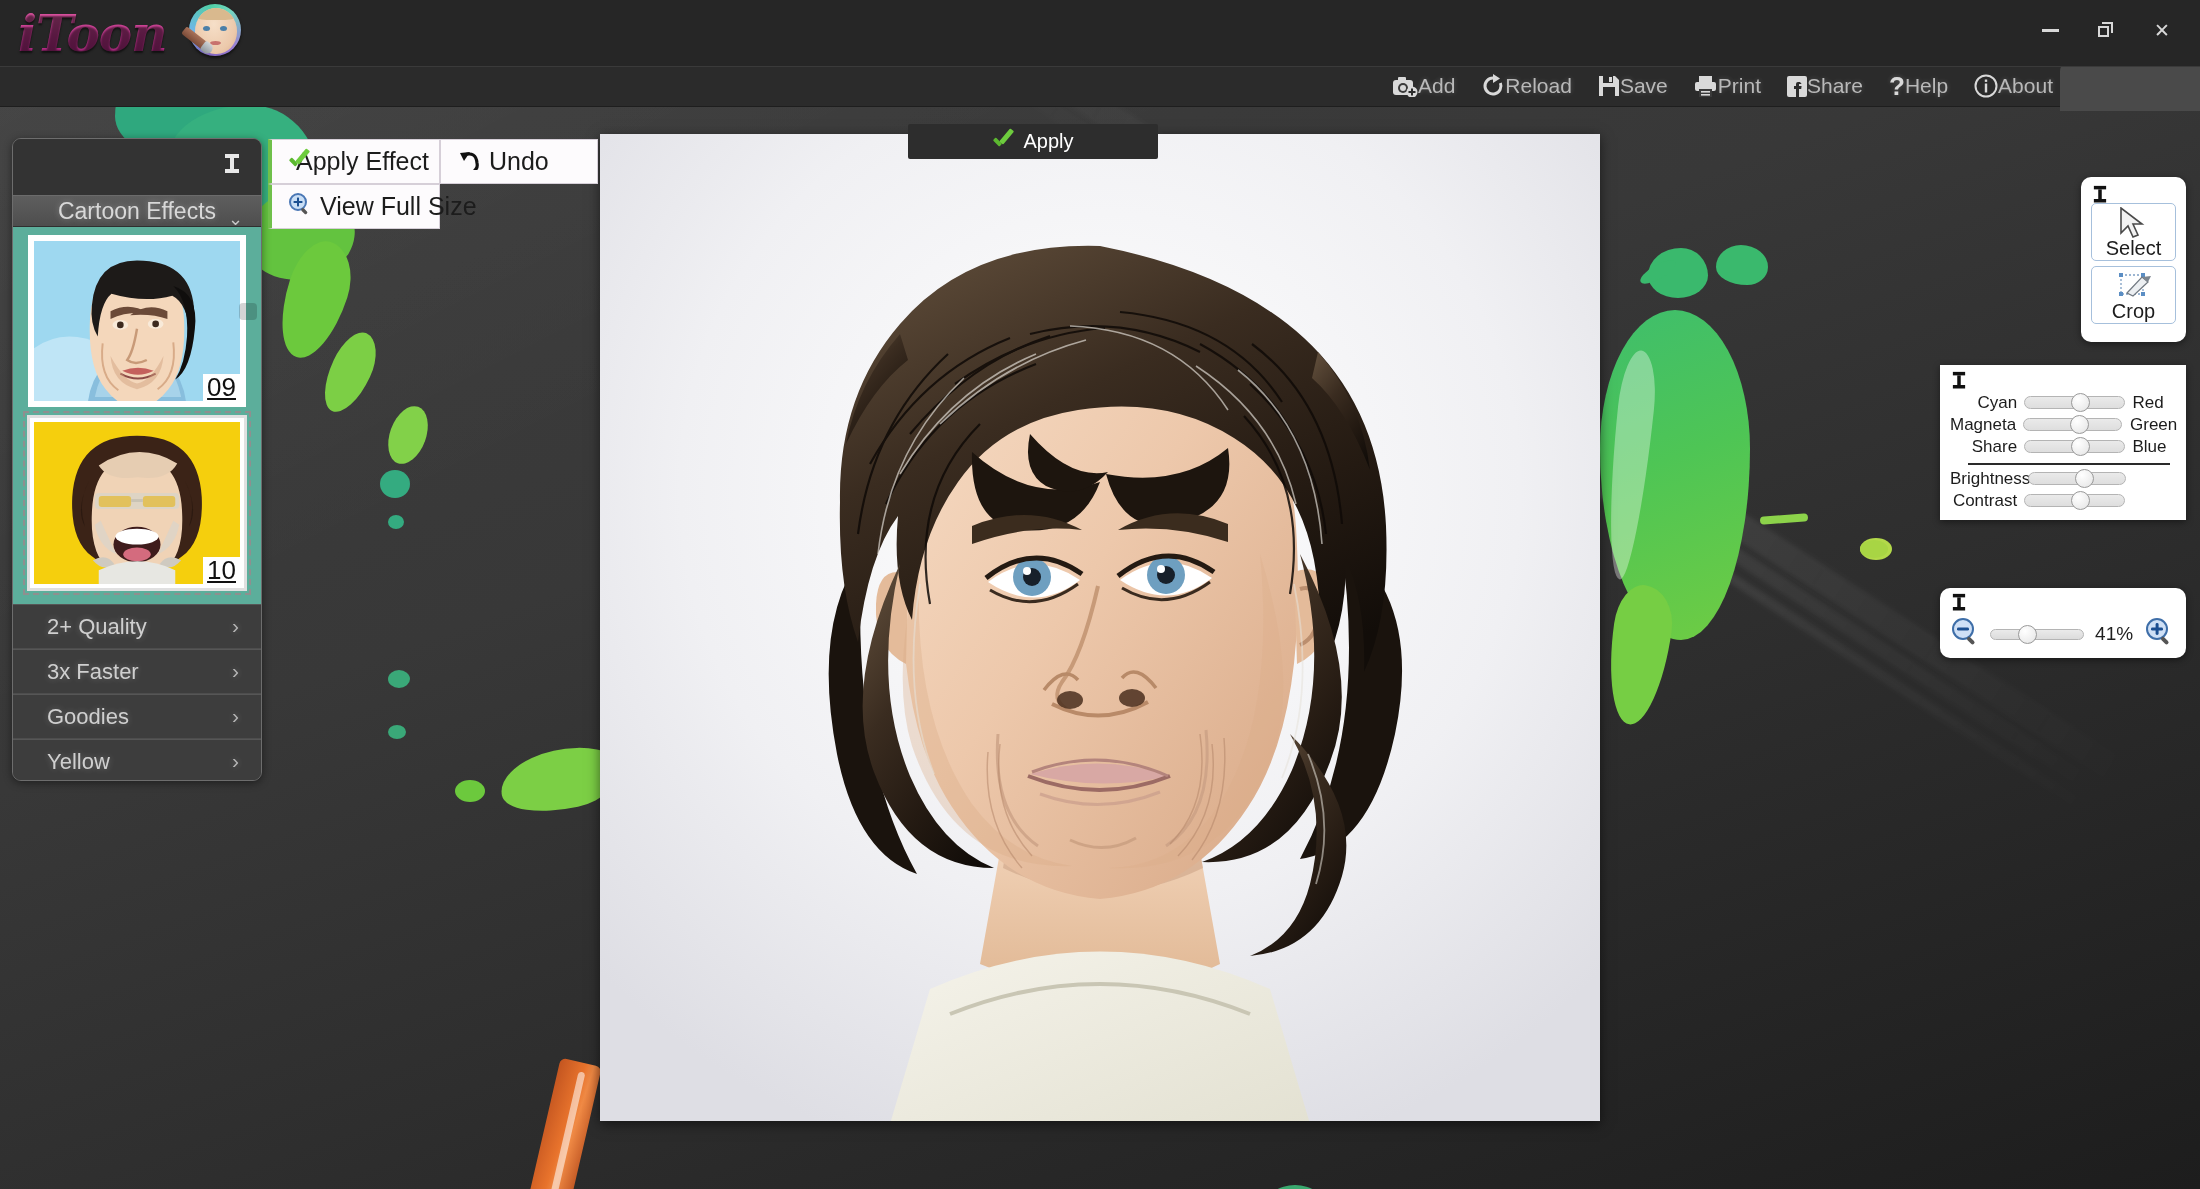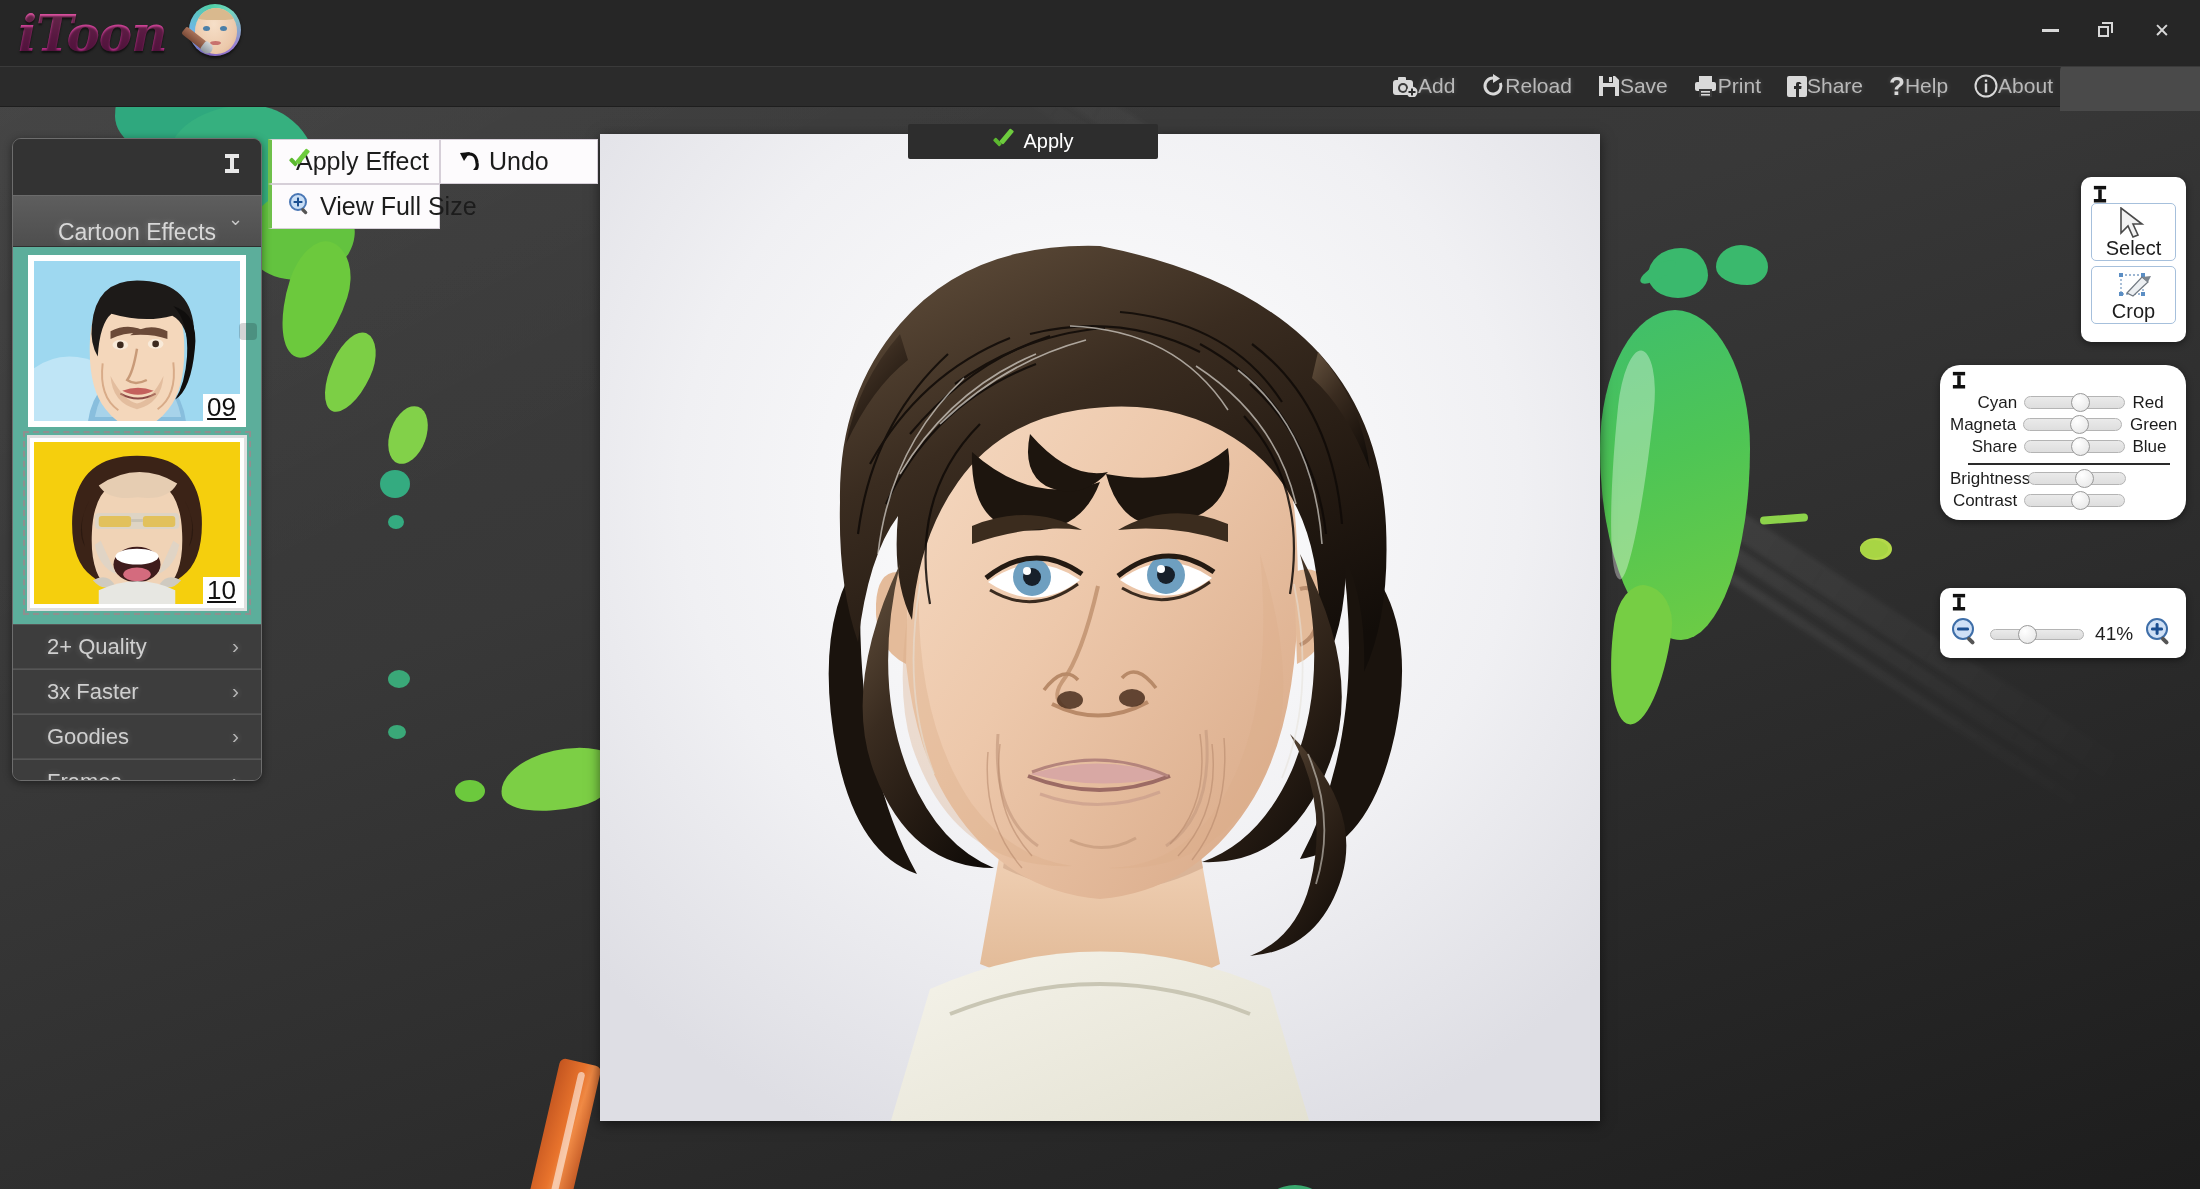"Cartoon Effects" .ep-header { align-items: flex-end -> center; height: 52px -> 32px }
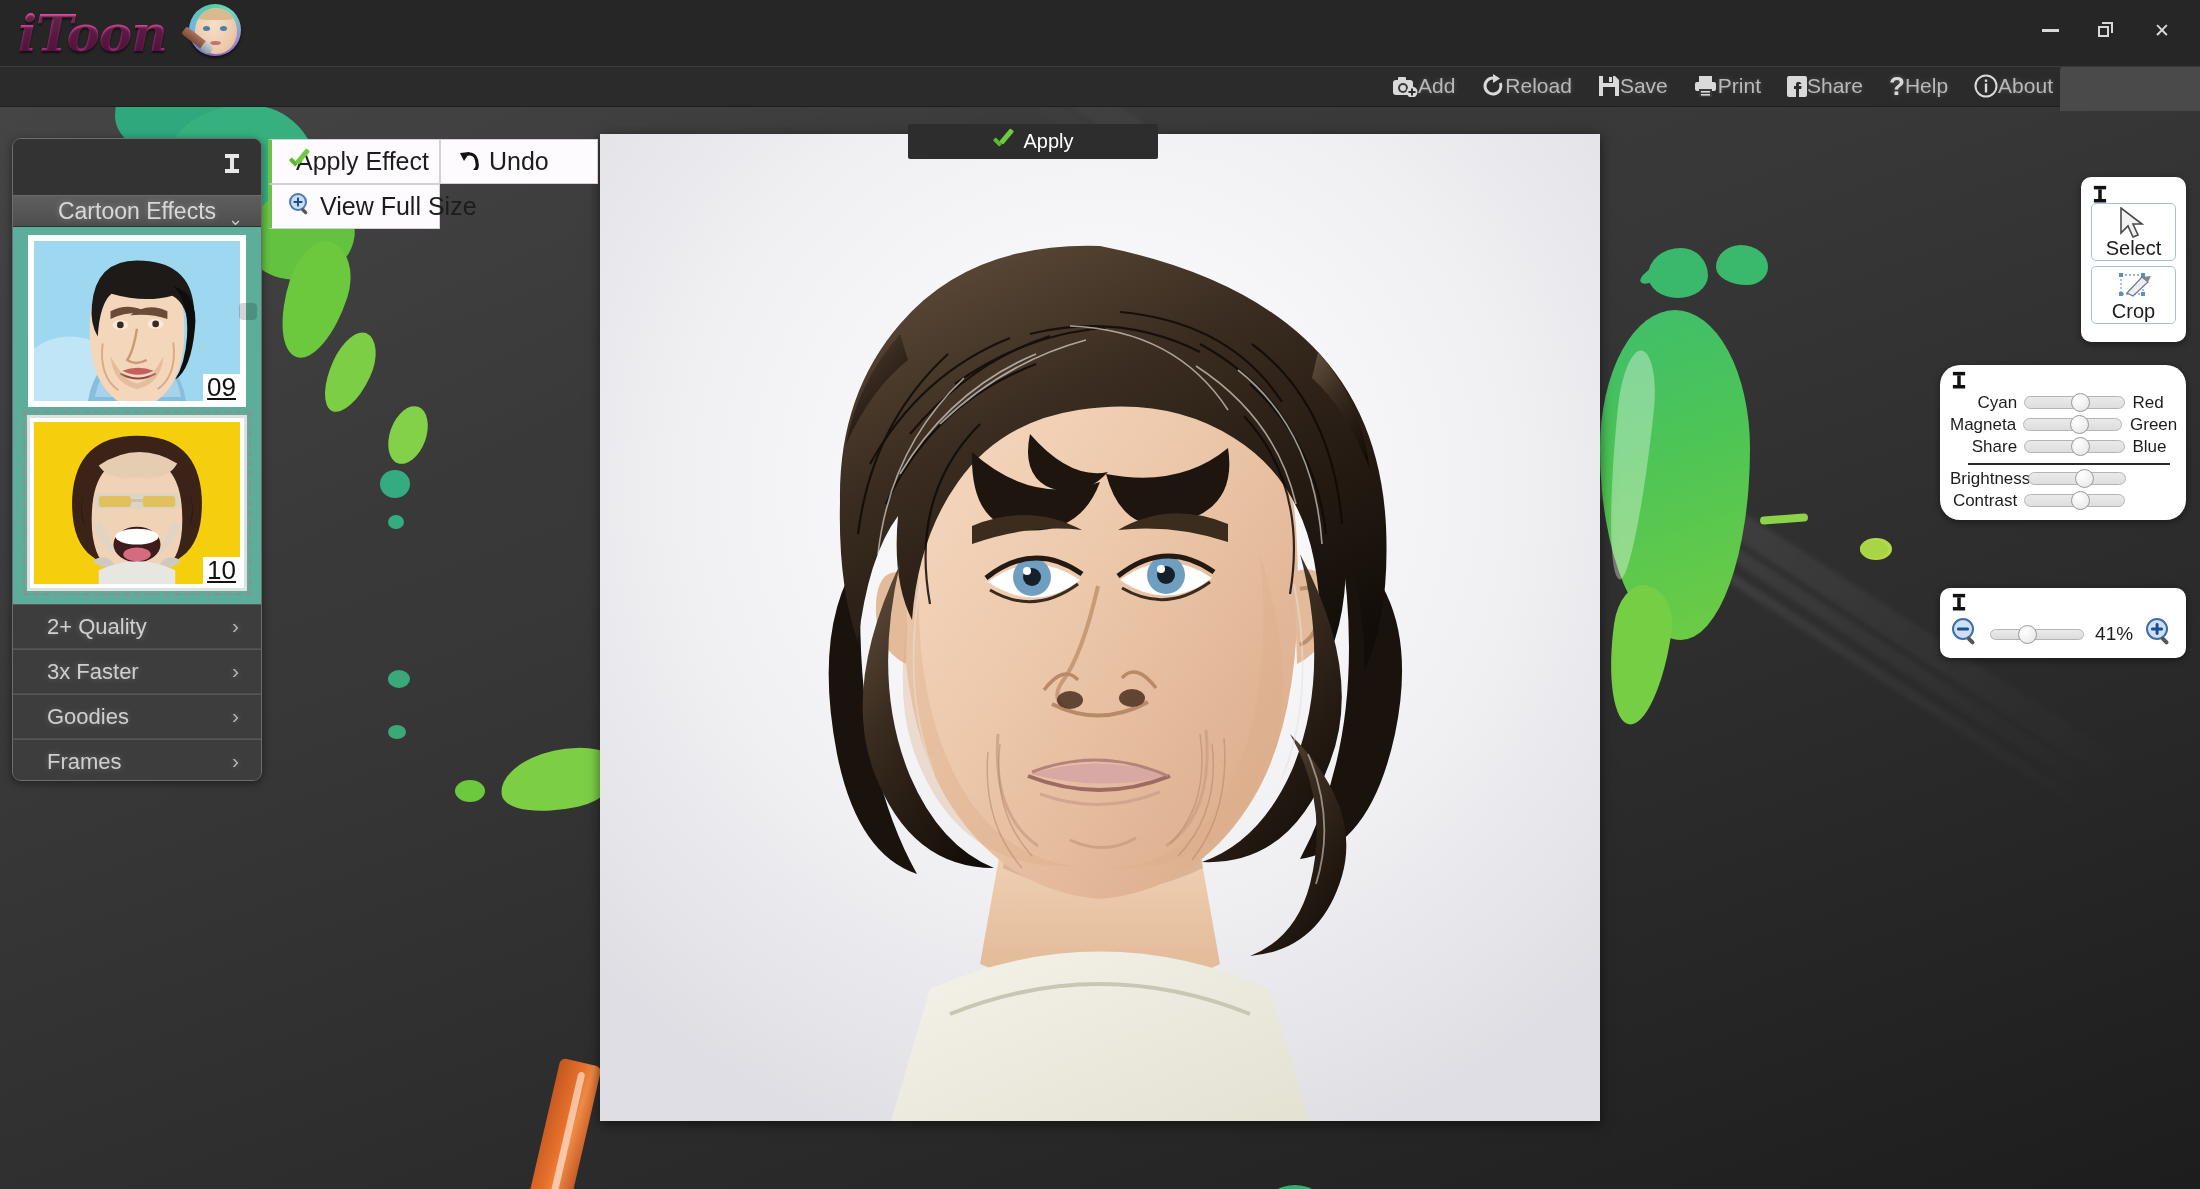"Cyan" .color-panel { border-radius: 20px -> 0 }
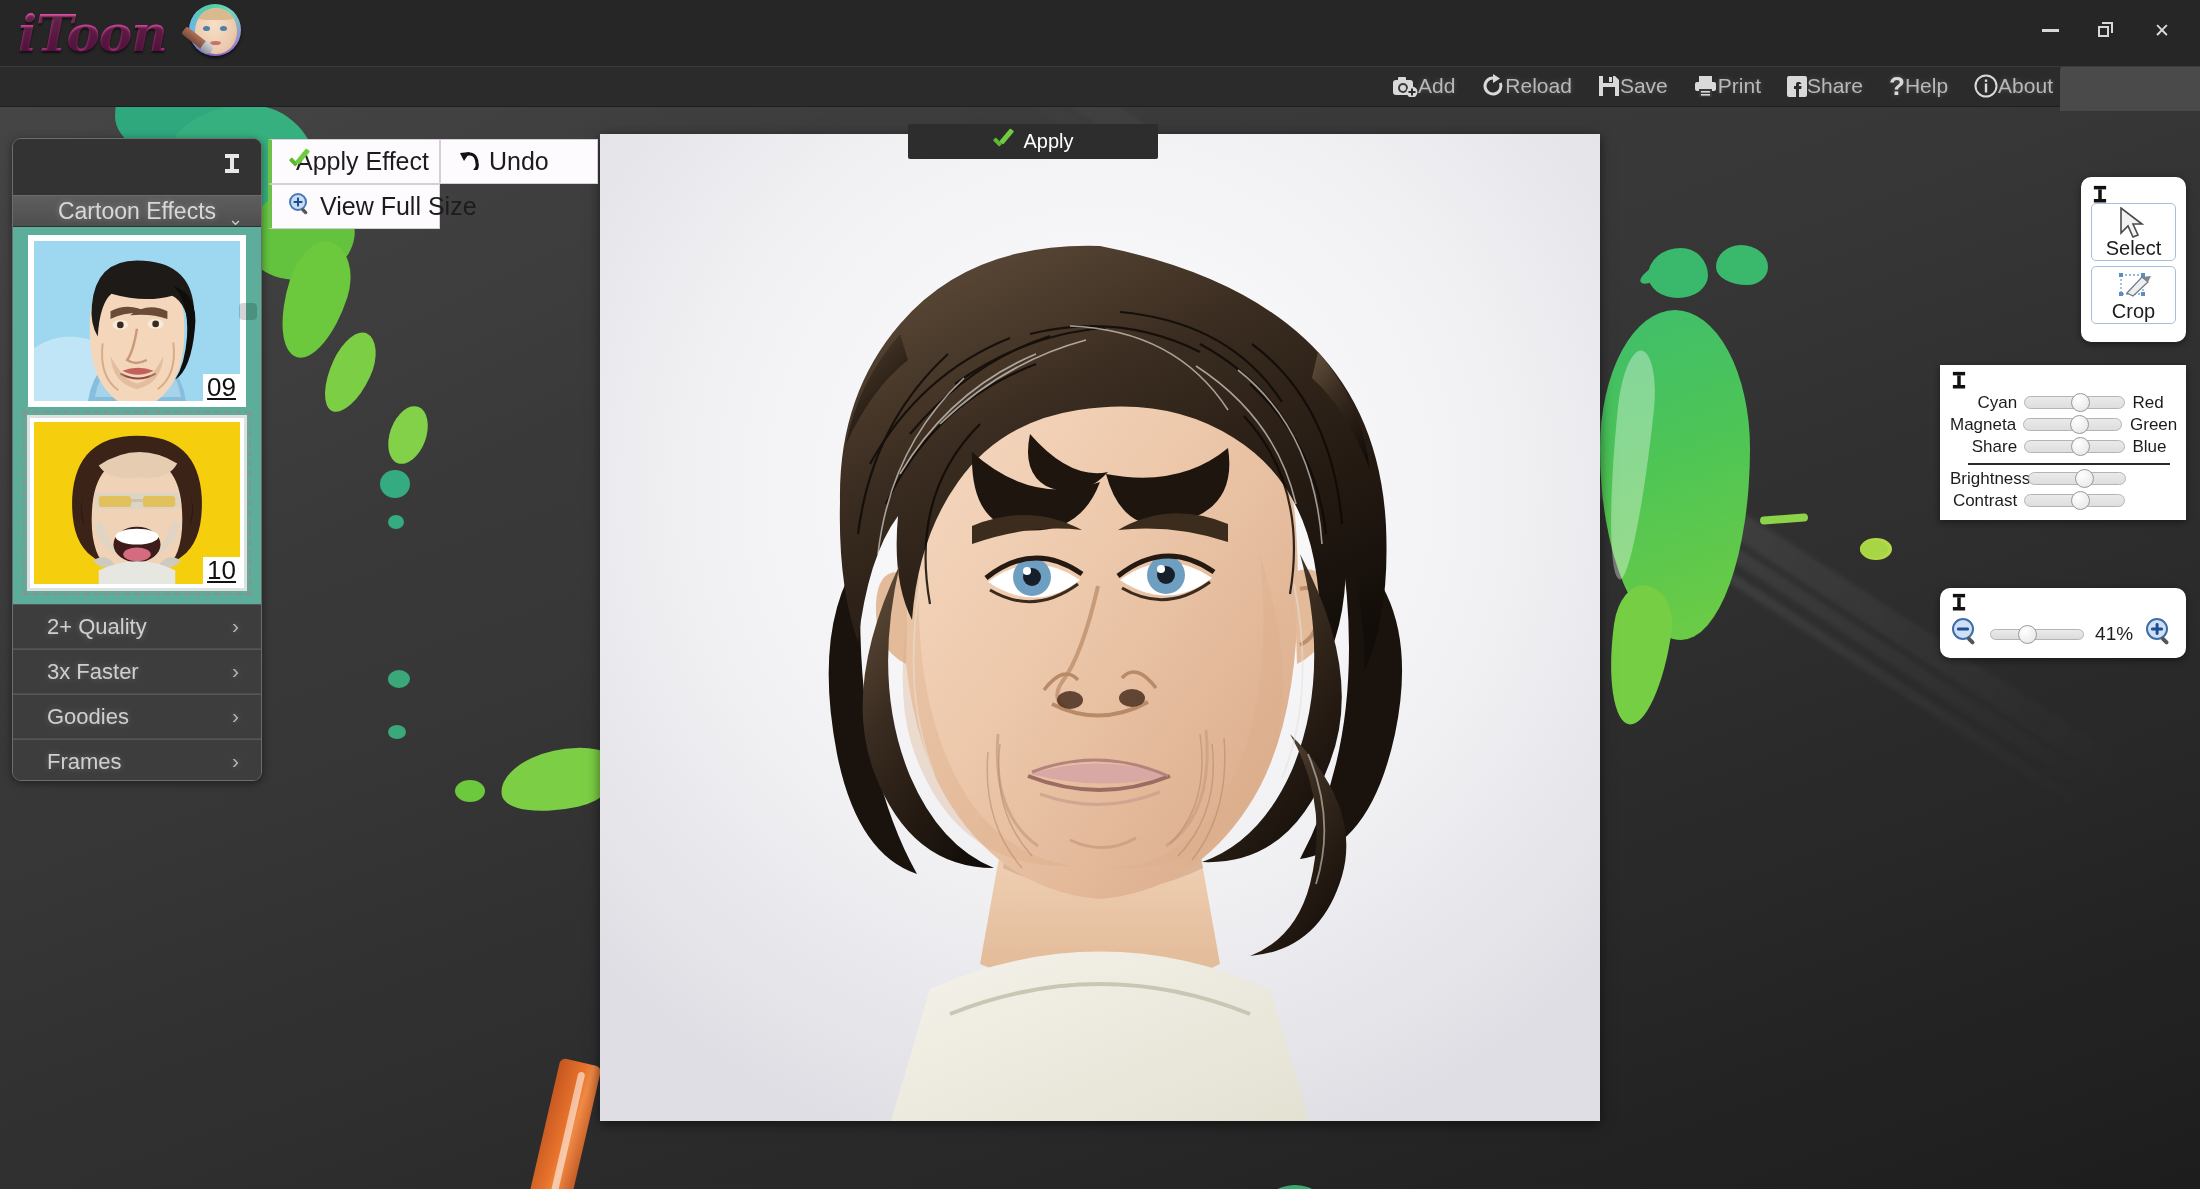"Frames" span { text: Frames -> Yellow }
